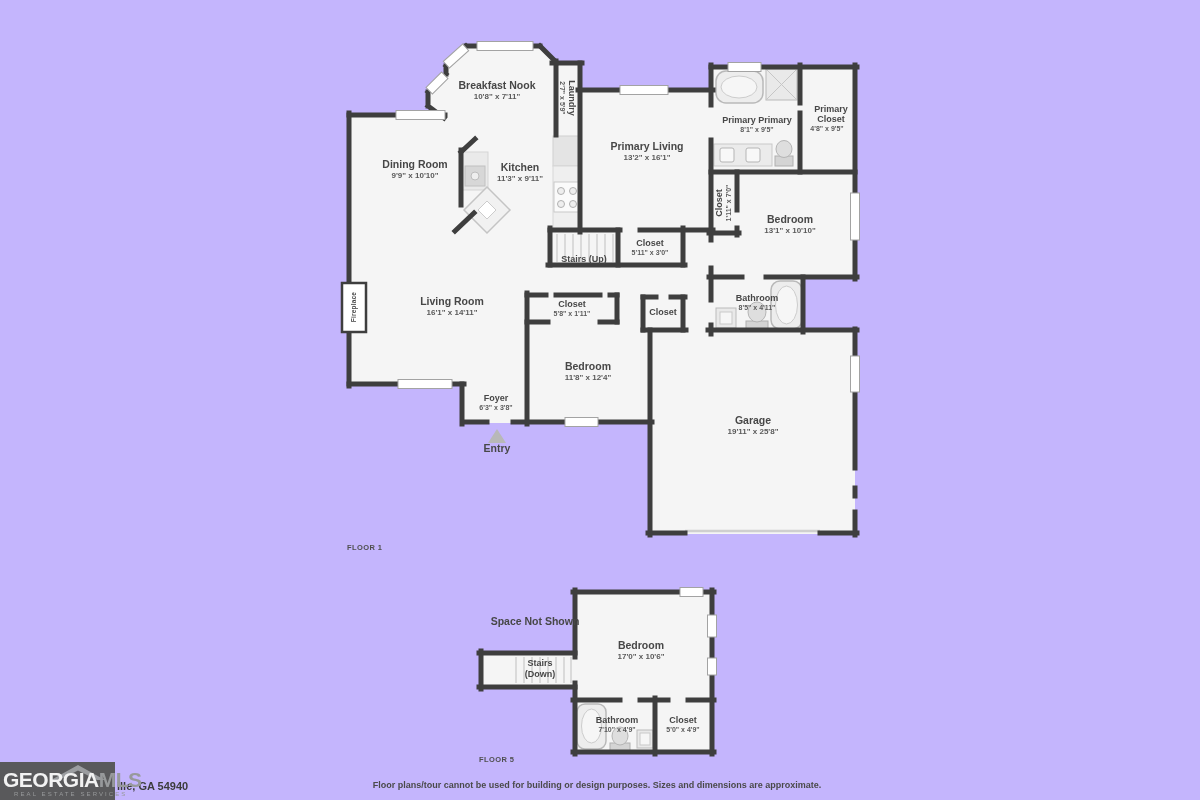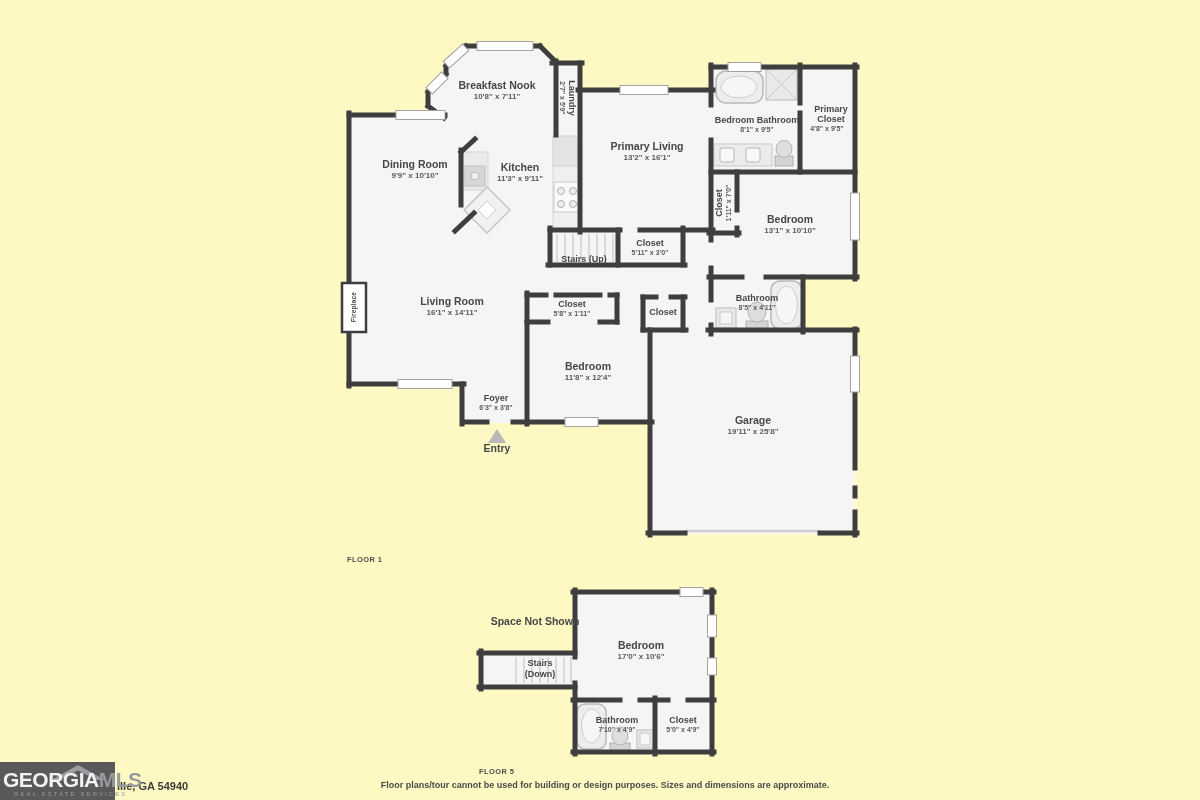"Breakfast Nook" #page { background: #fef9c3 -> #c4b5fd }
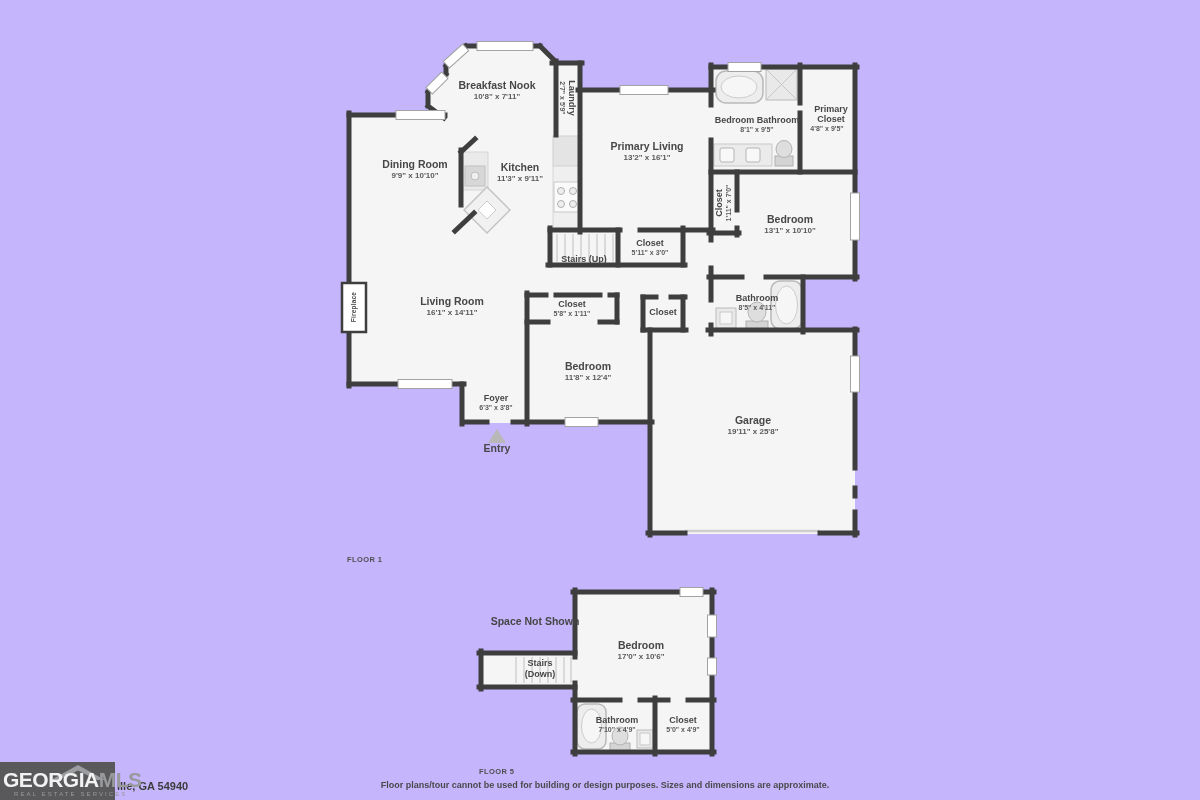"Bedroom Bathroom" span.rname { text: Bedroom Bathroom -> Primary Primary }
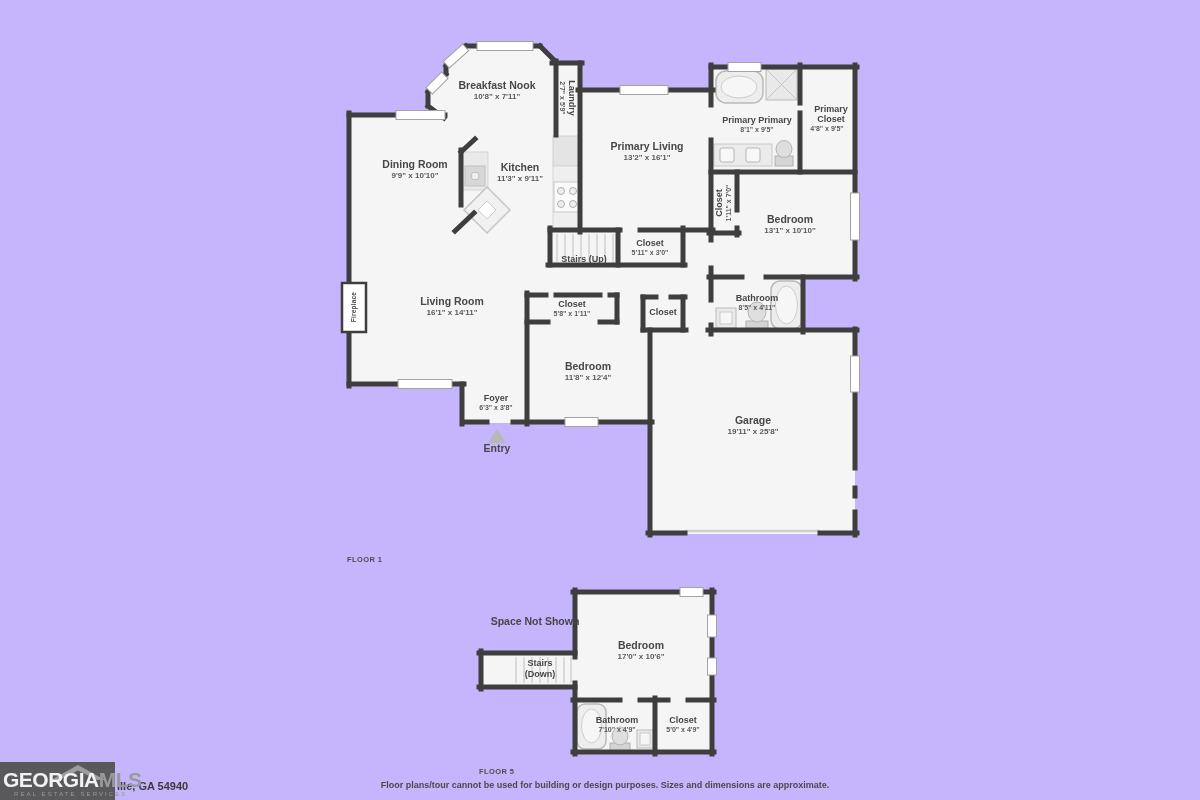"FLOOR 1" .floor-tag { margin-top: 12px -> none }
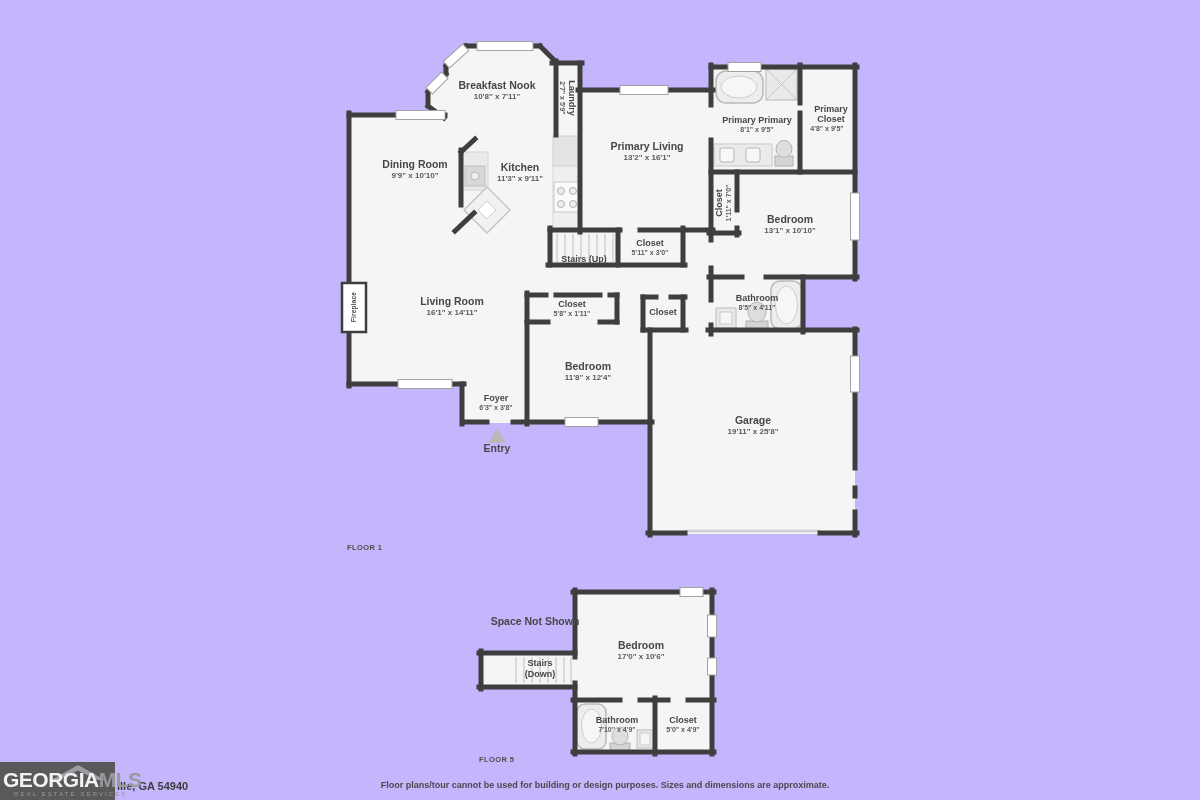"Floor plans/tour cannot be used" #disclaimer { margin-left: 8px -> none }
